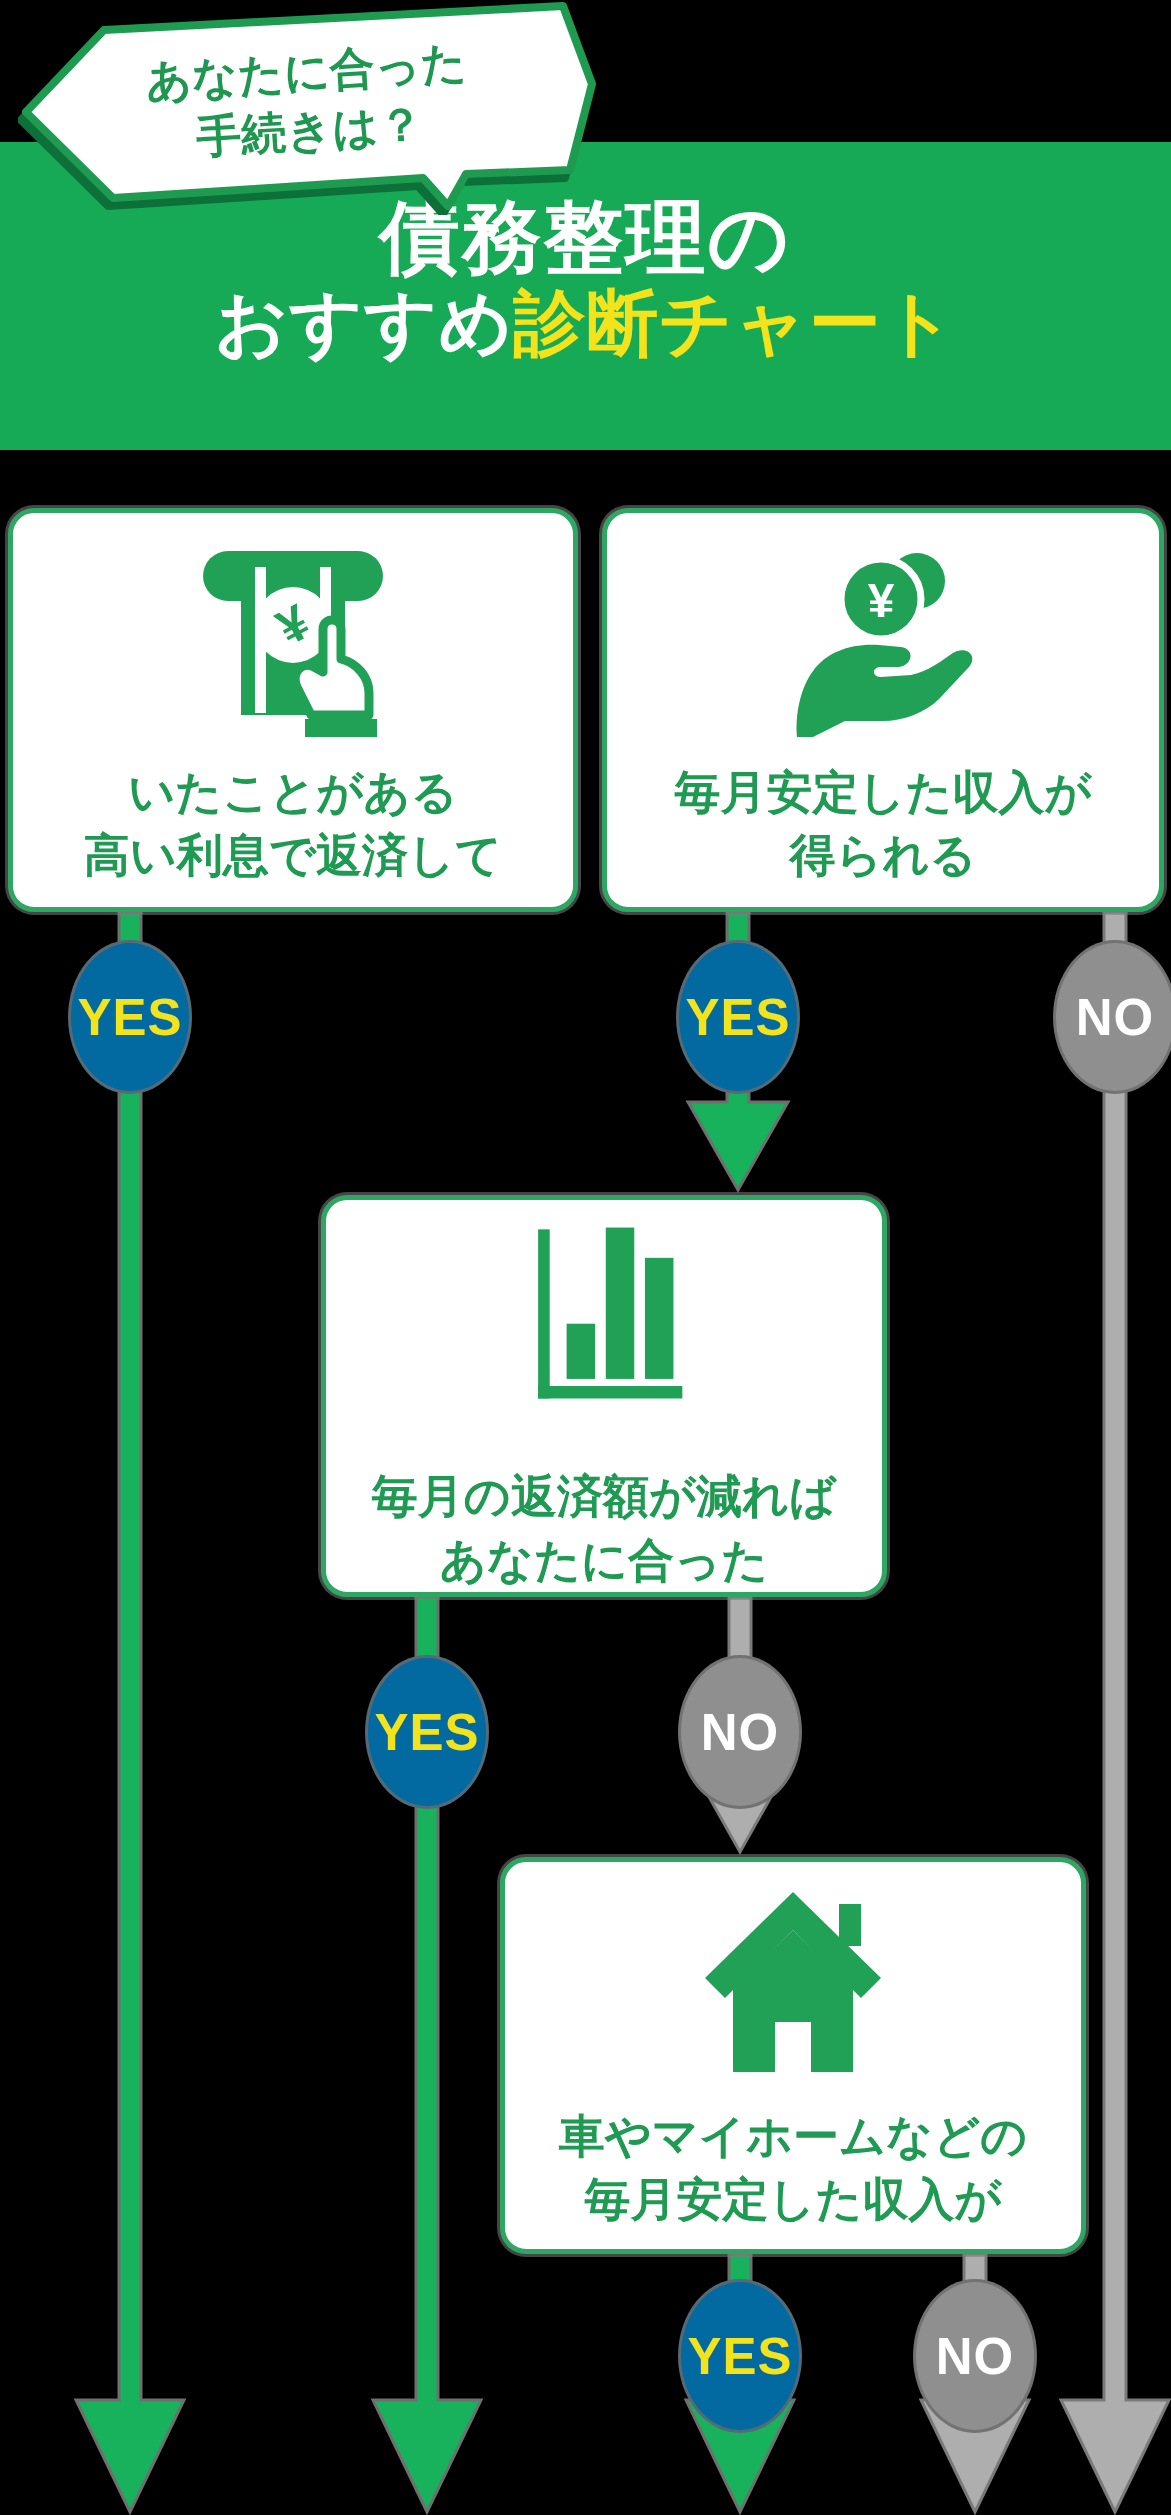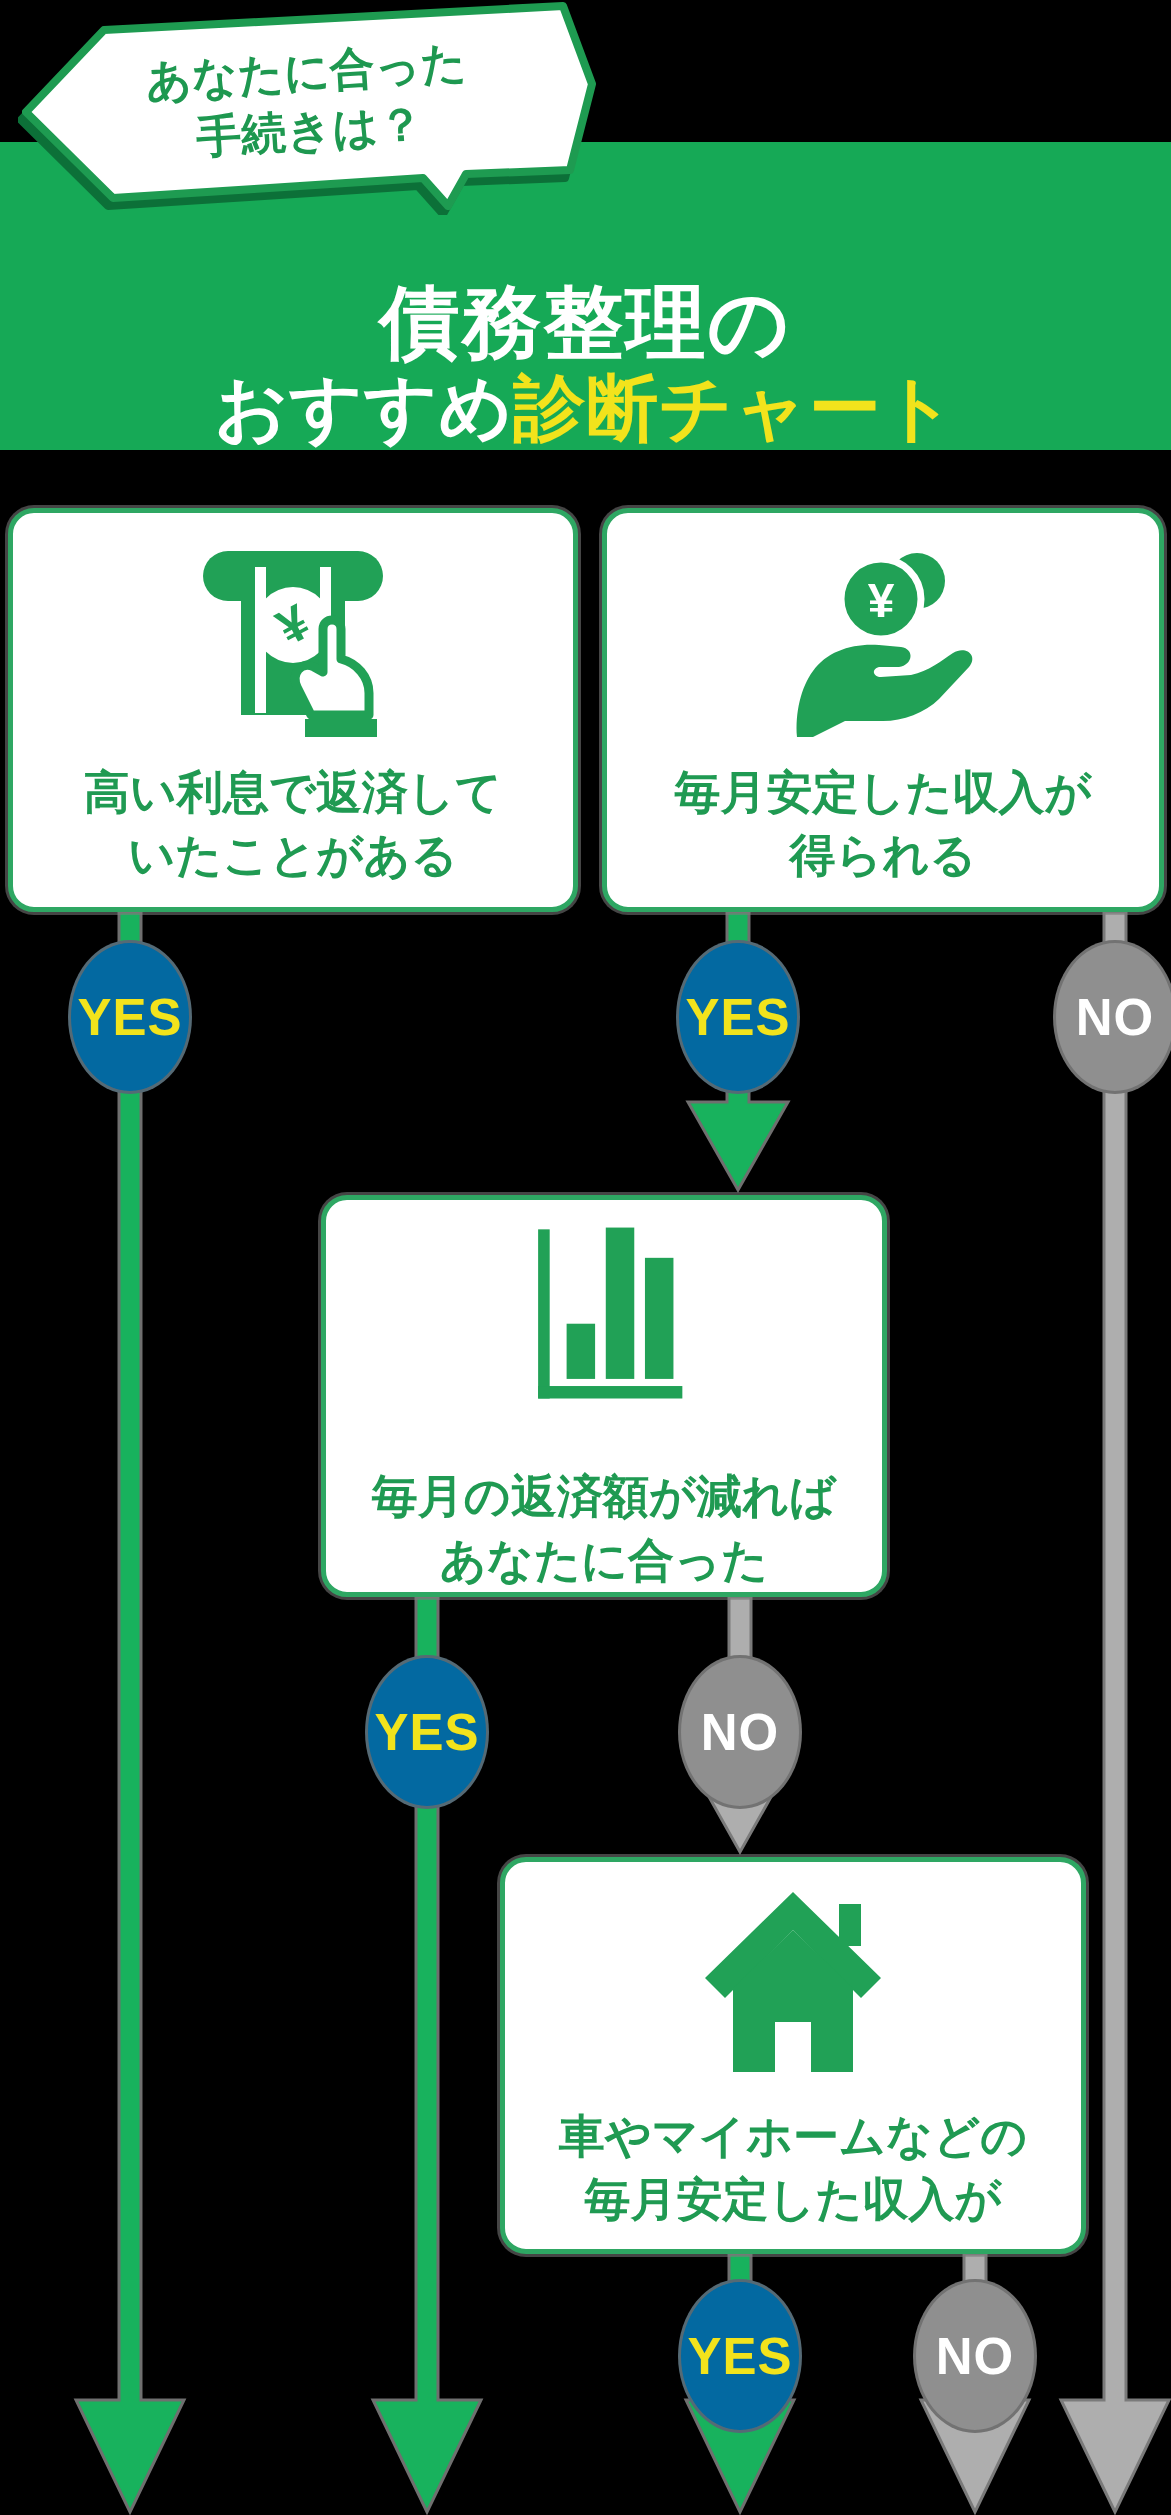"債務整理の" .banner { justify-content: flex-end -> flex-start }
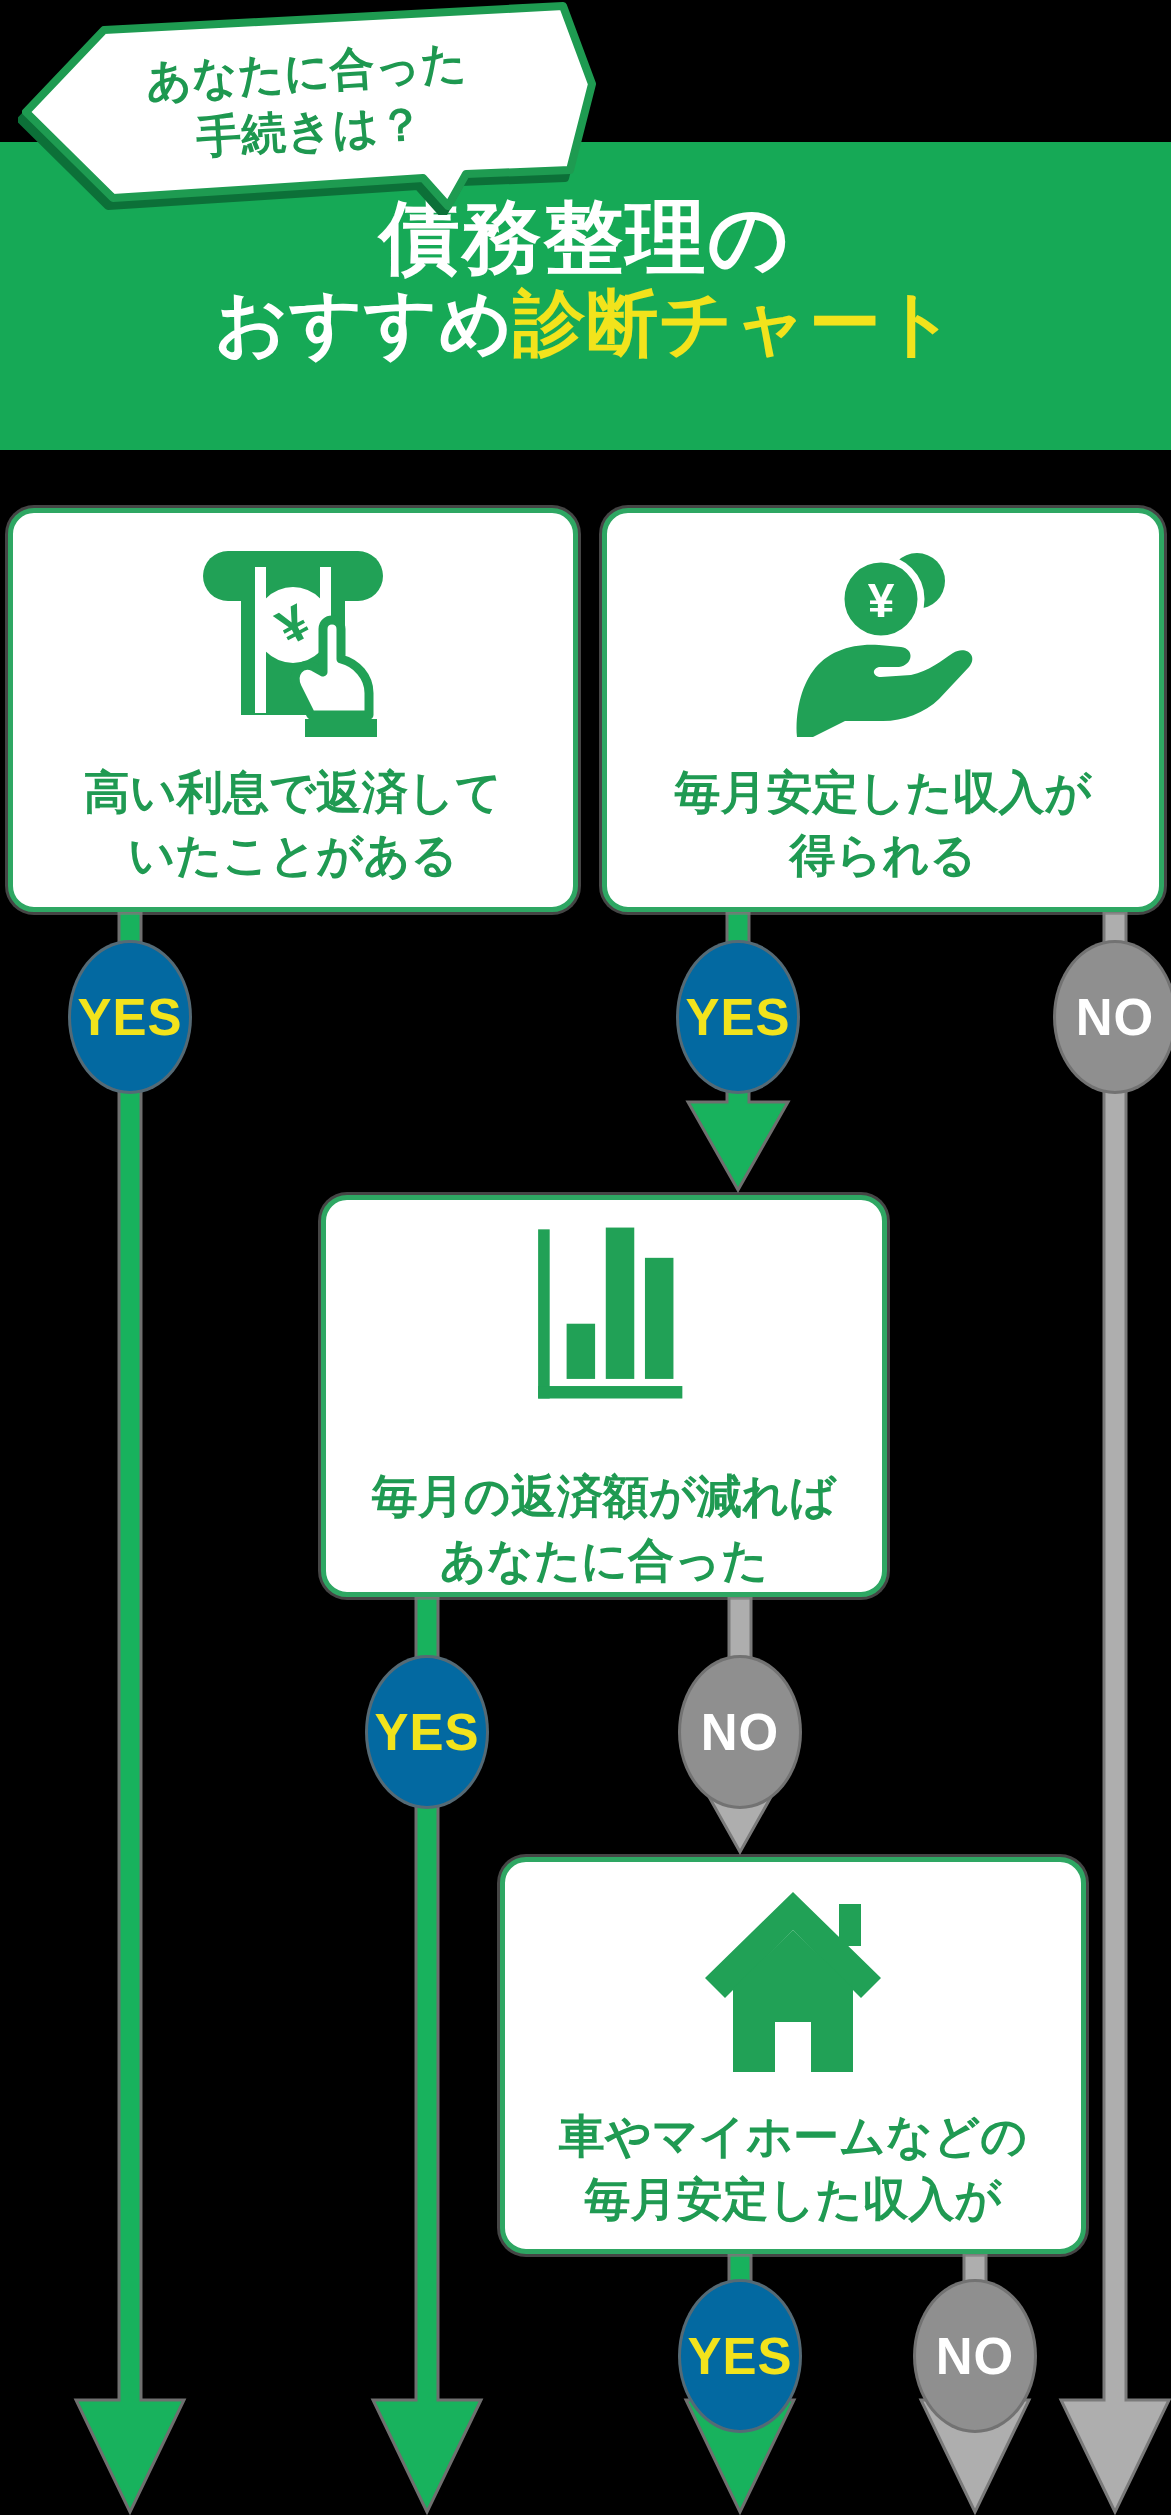"高い利息で返済して" div { order: before "いたことがある" -> after "いたことがある" }
